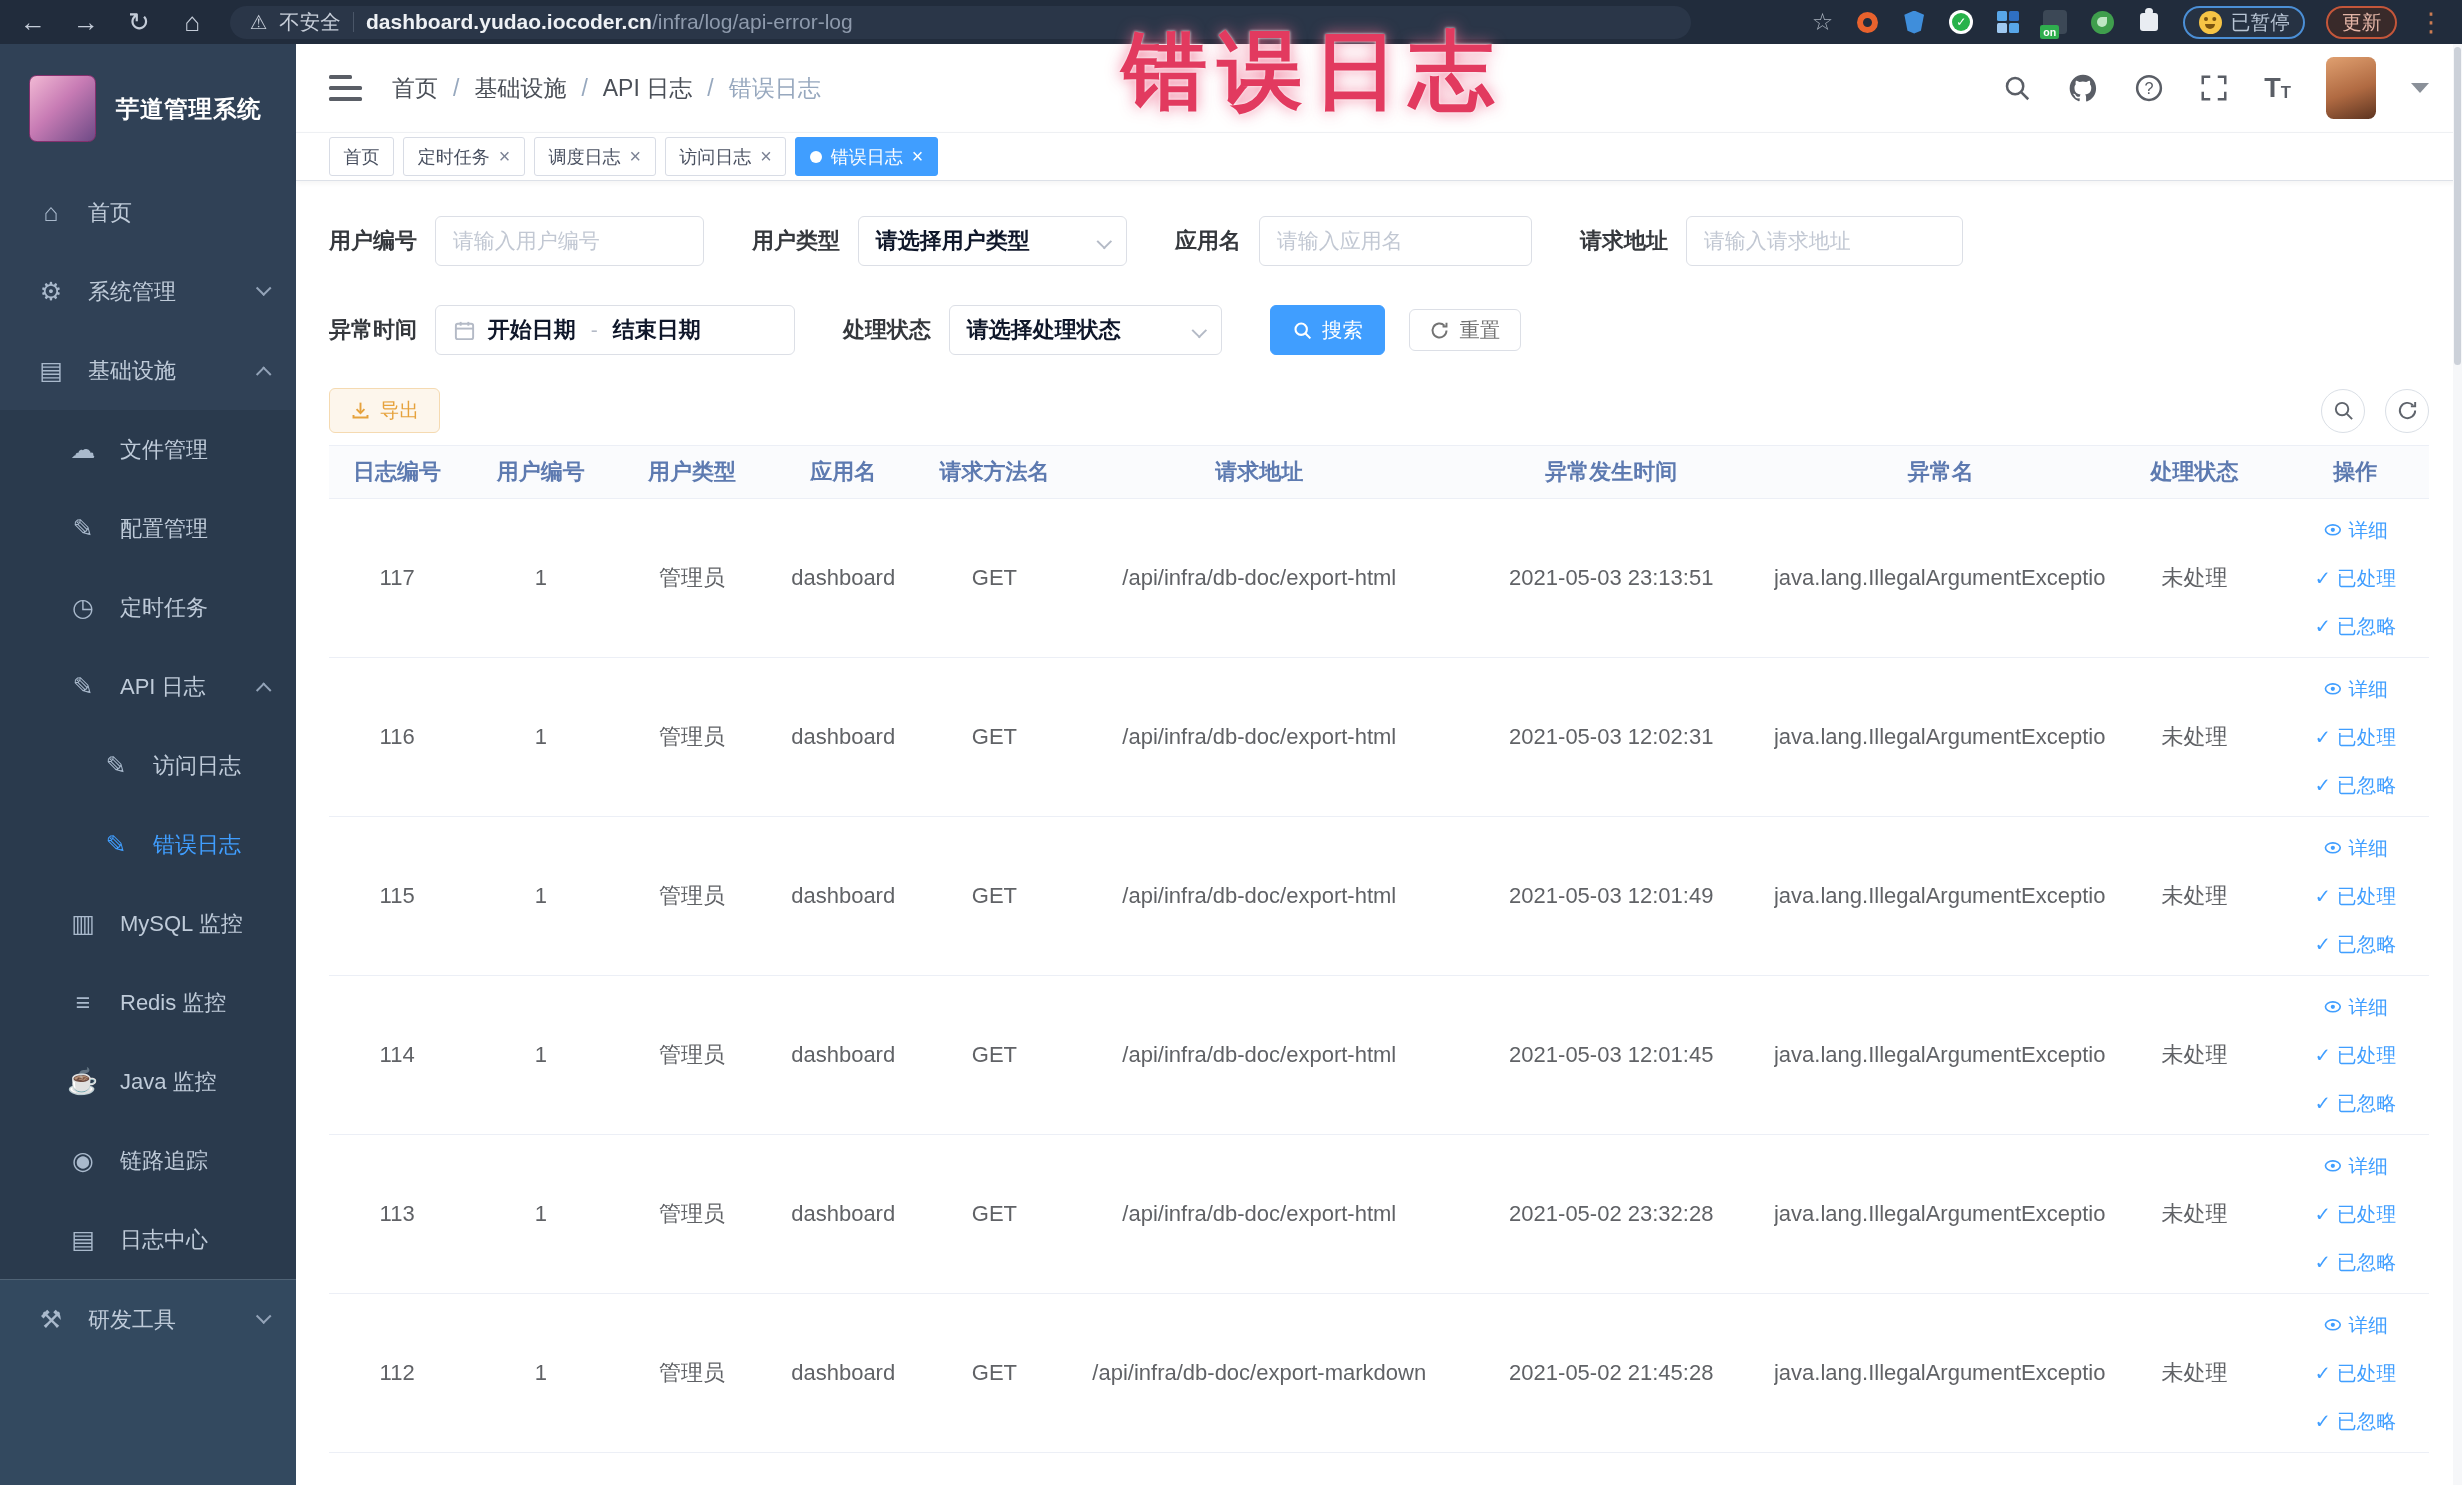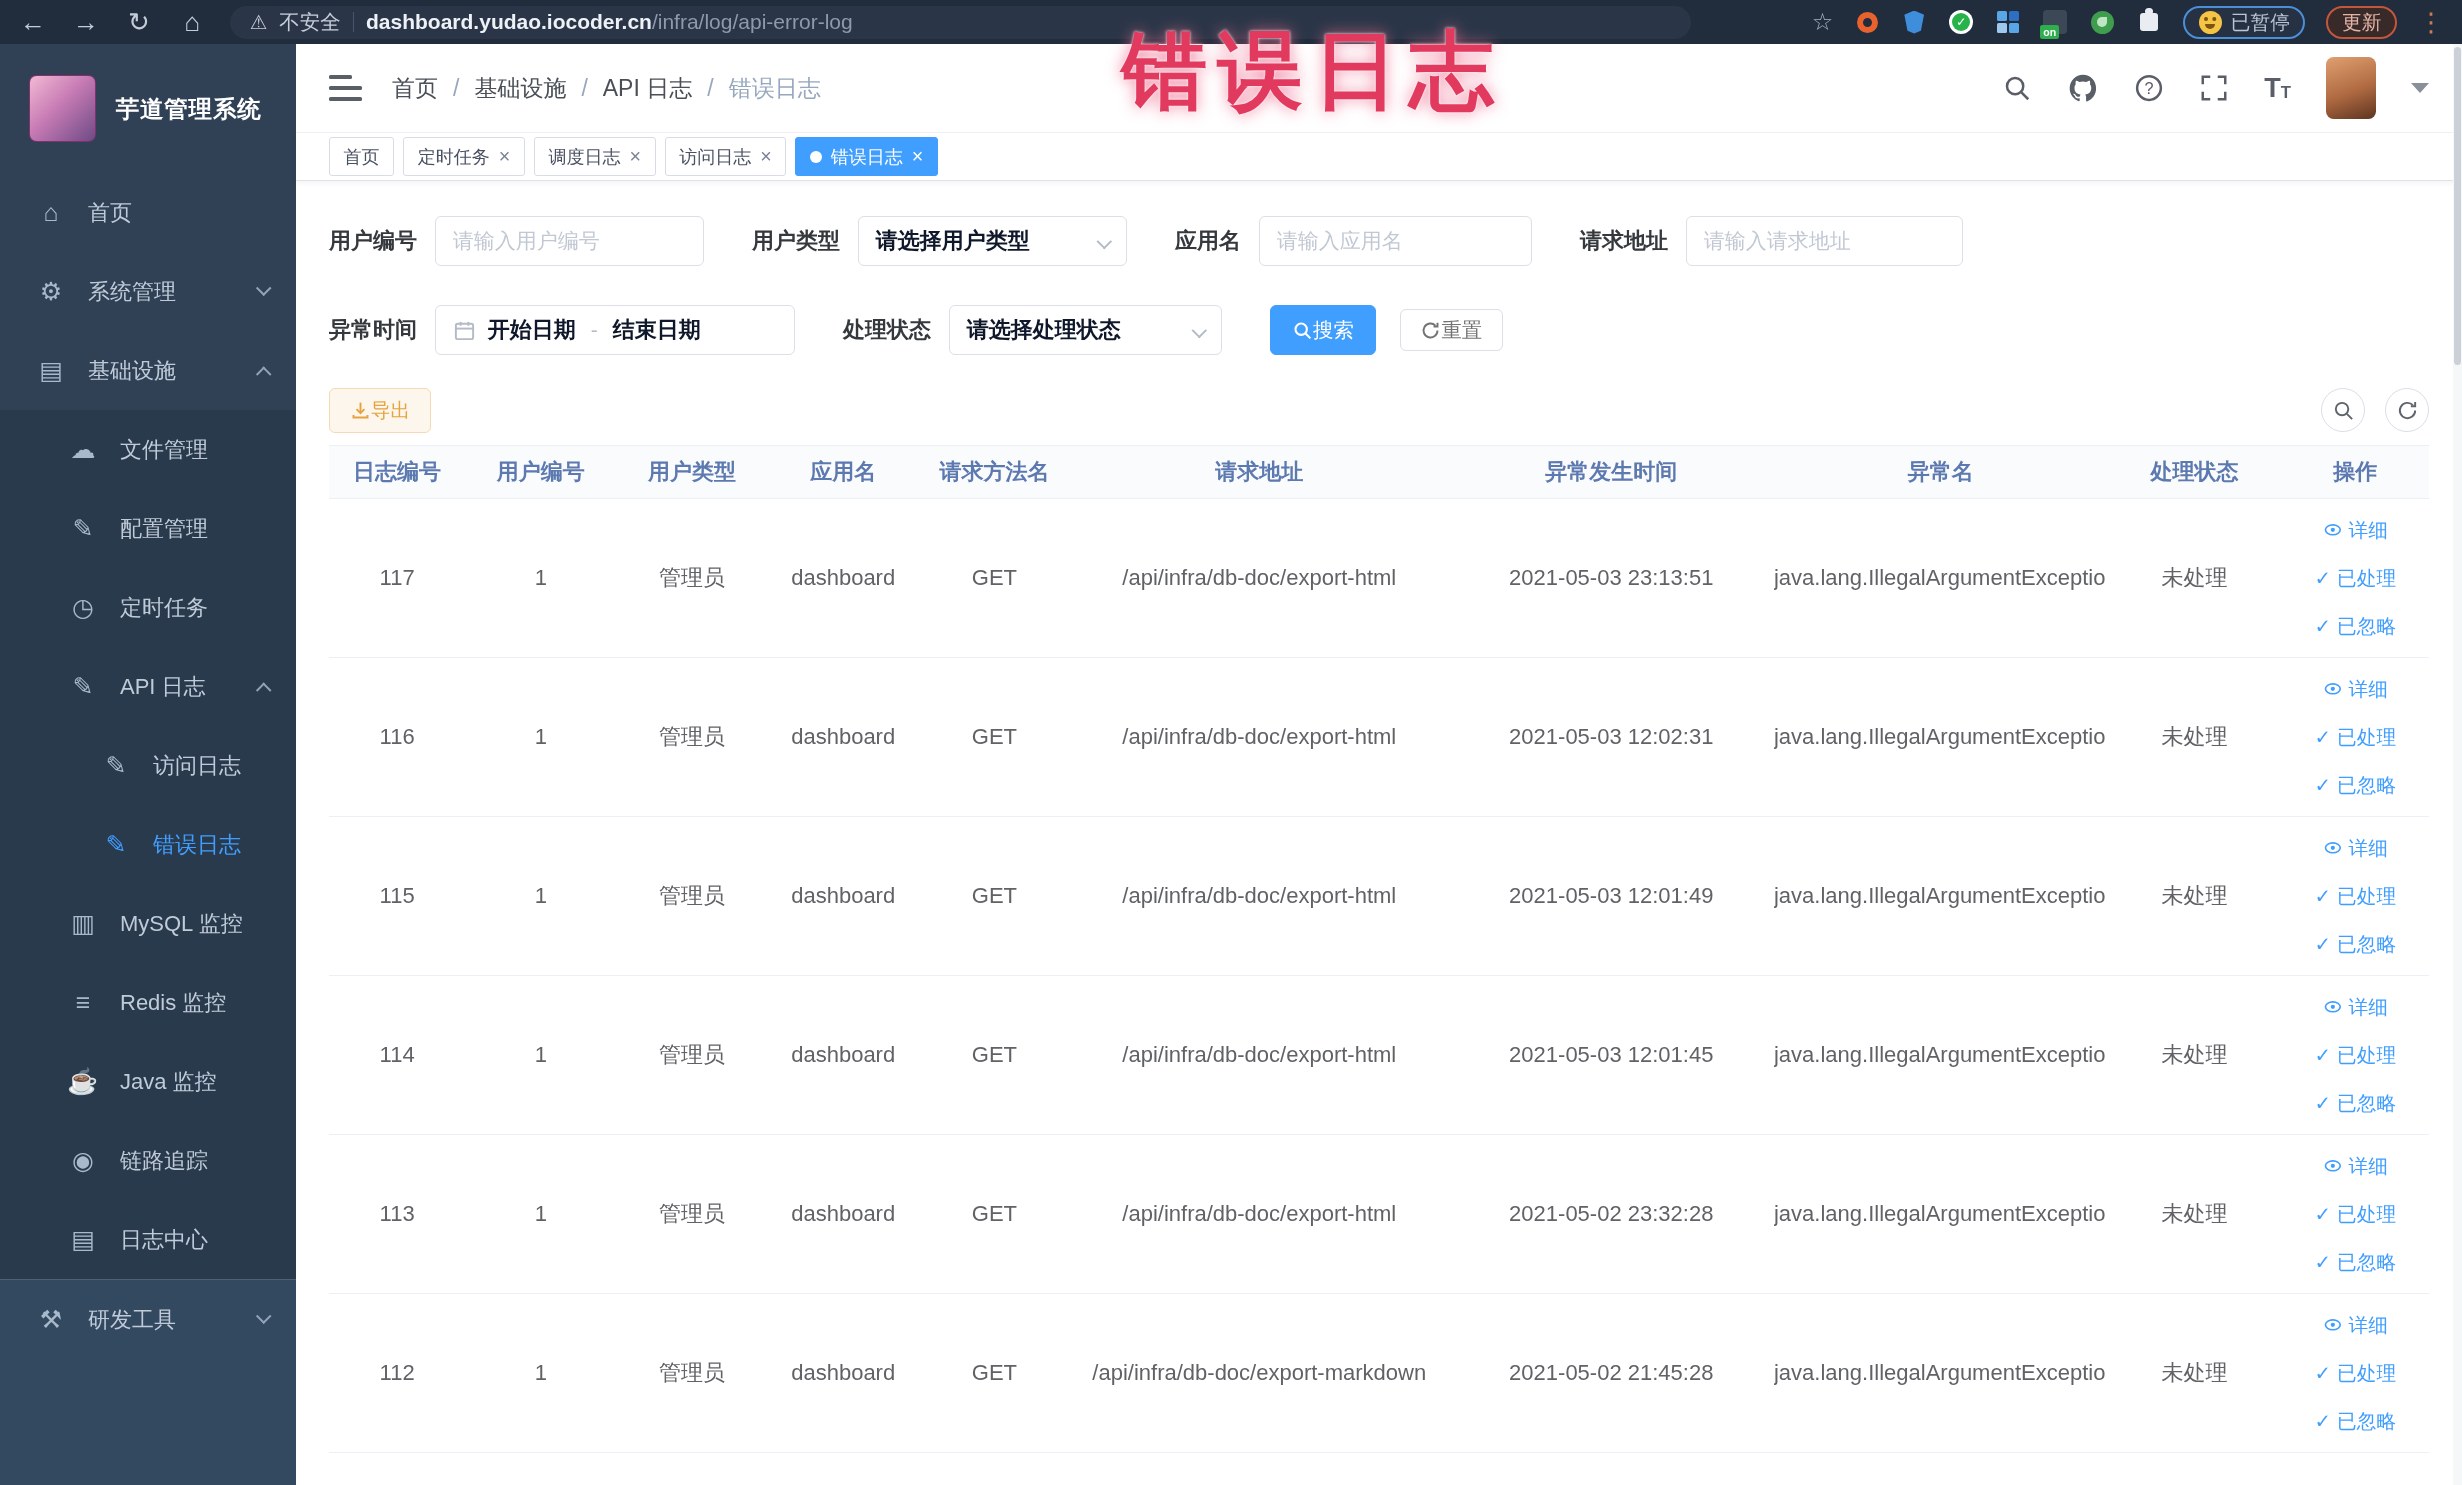"搜索" .btn { gap: 0 -> 9px }
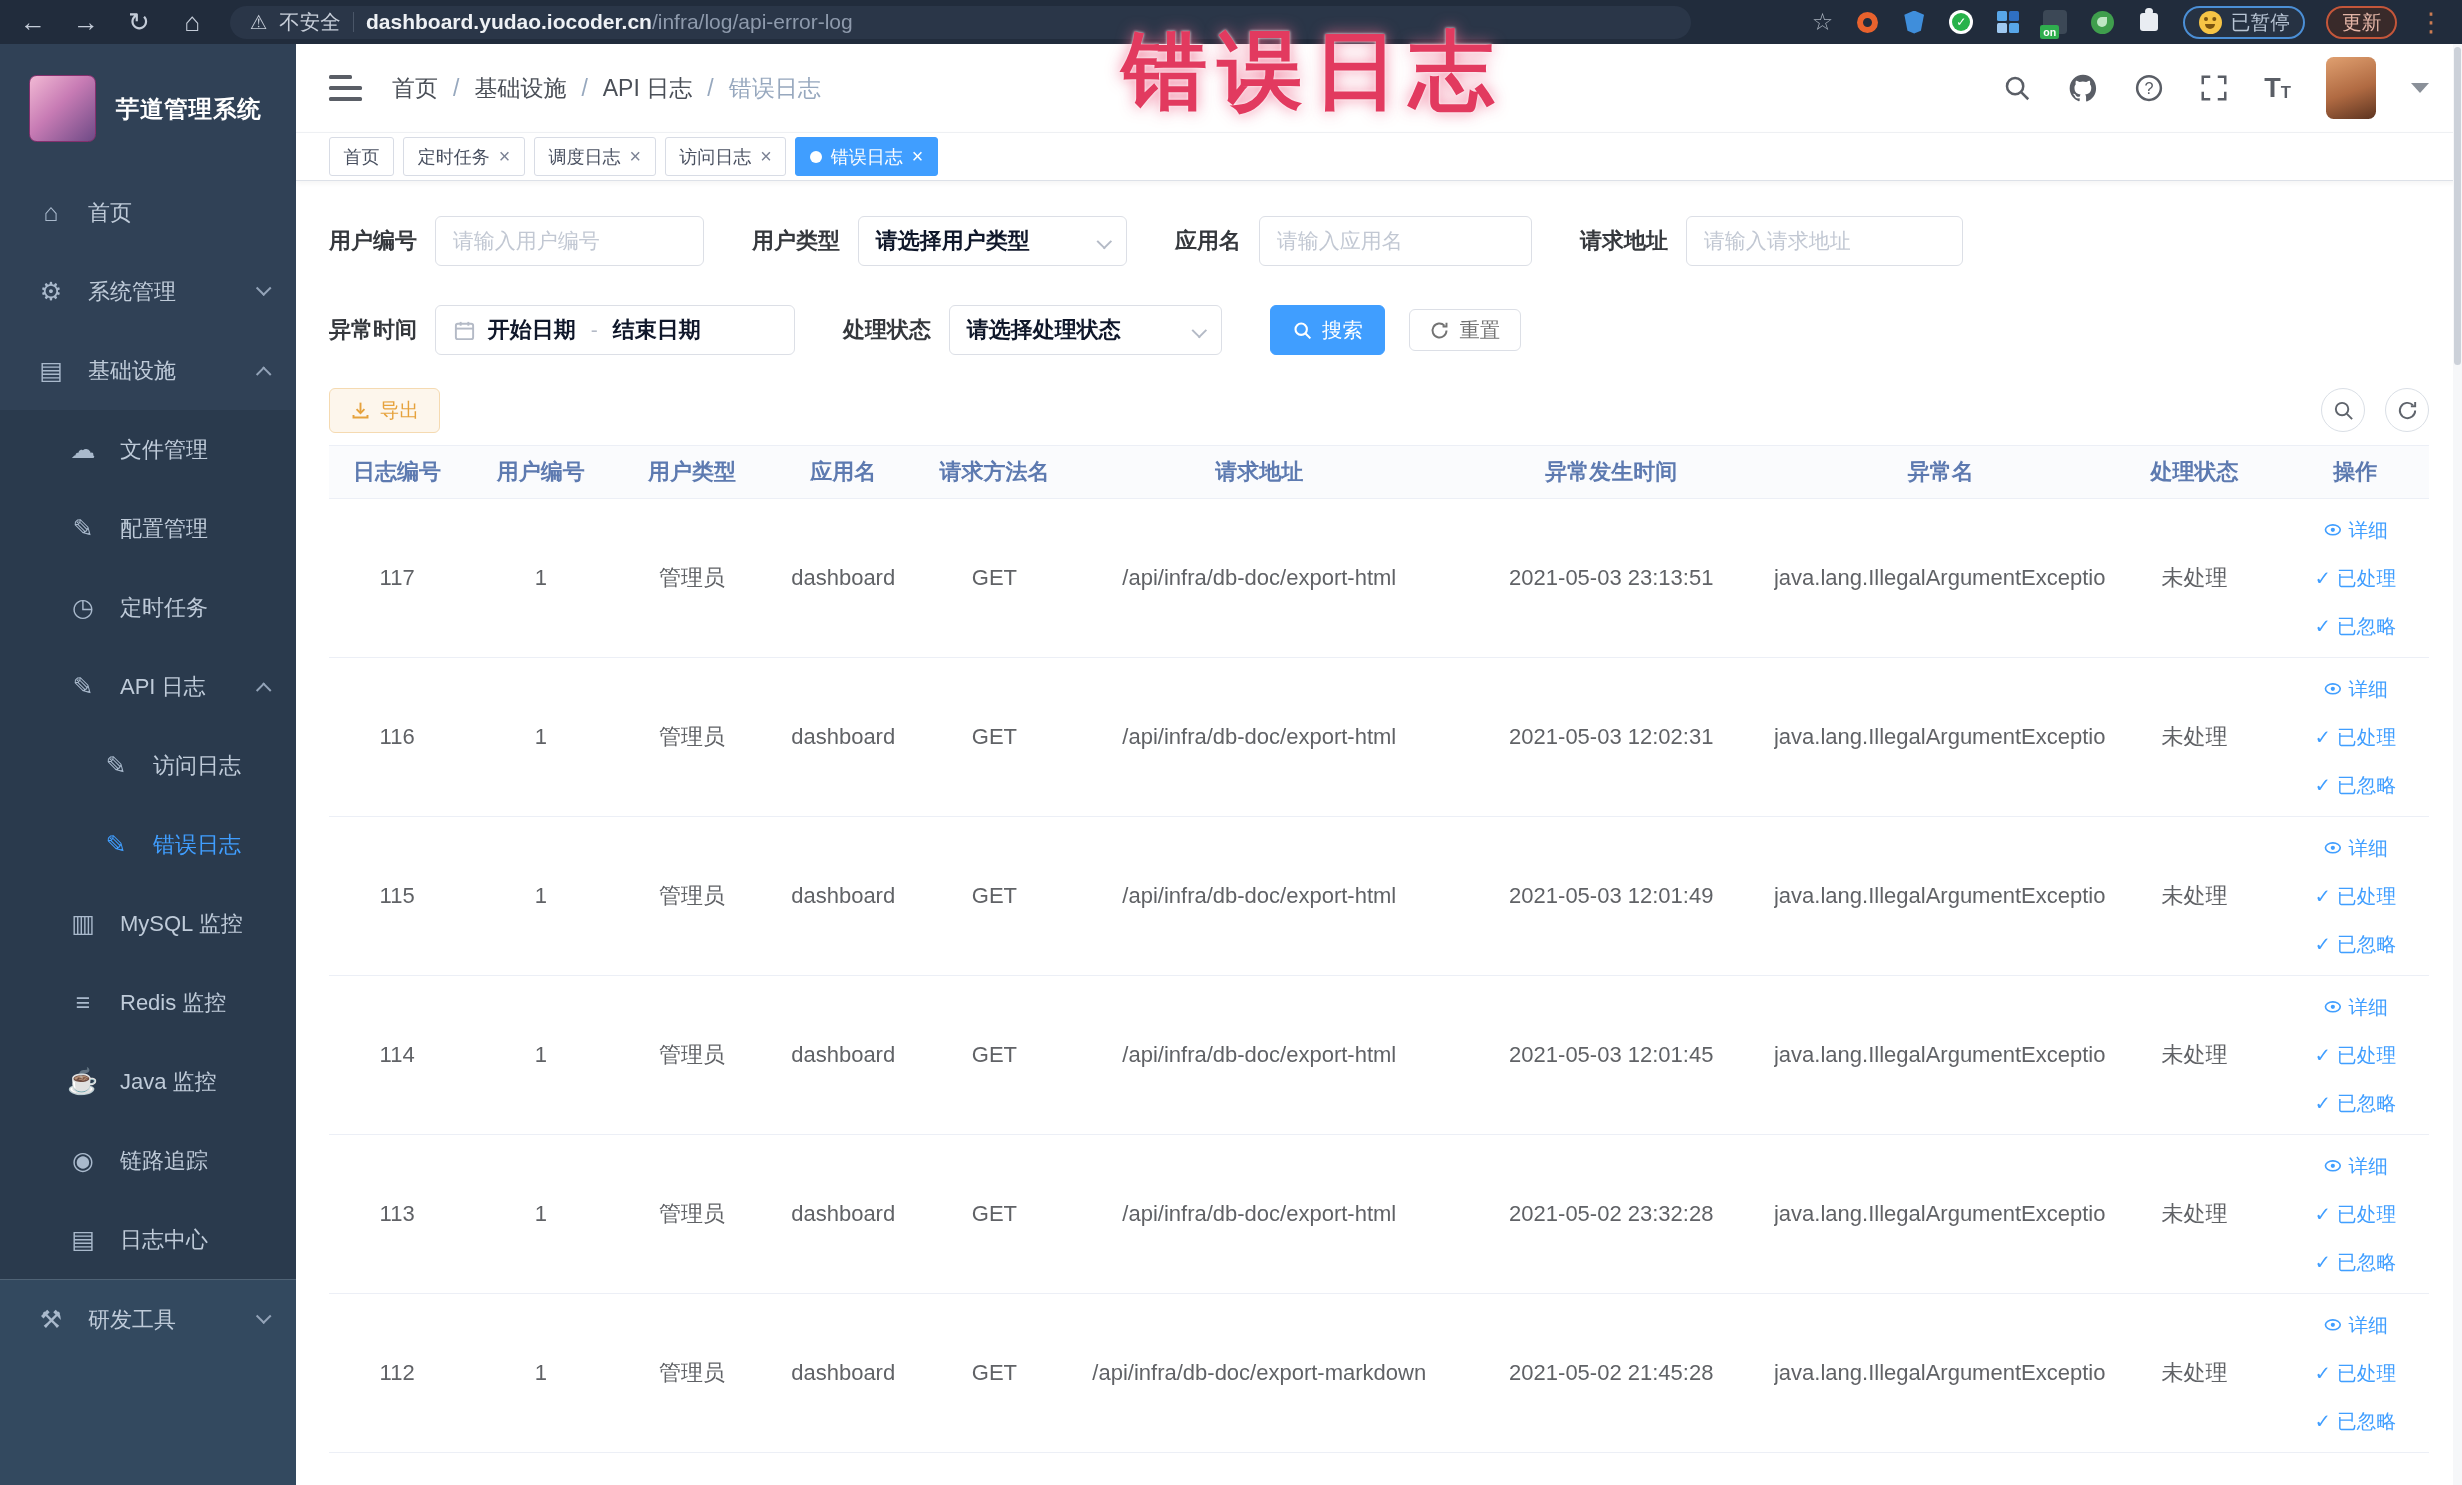"导出" .toolbar { align-items: none -> center }
